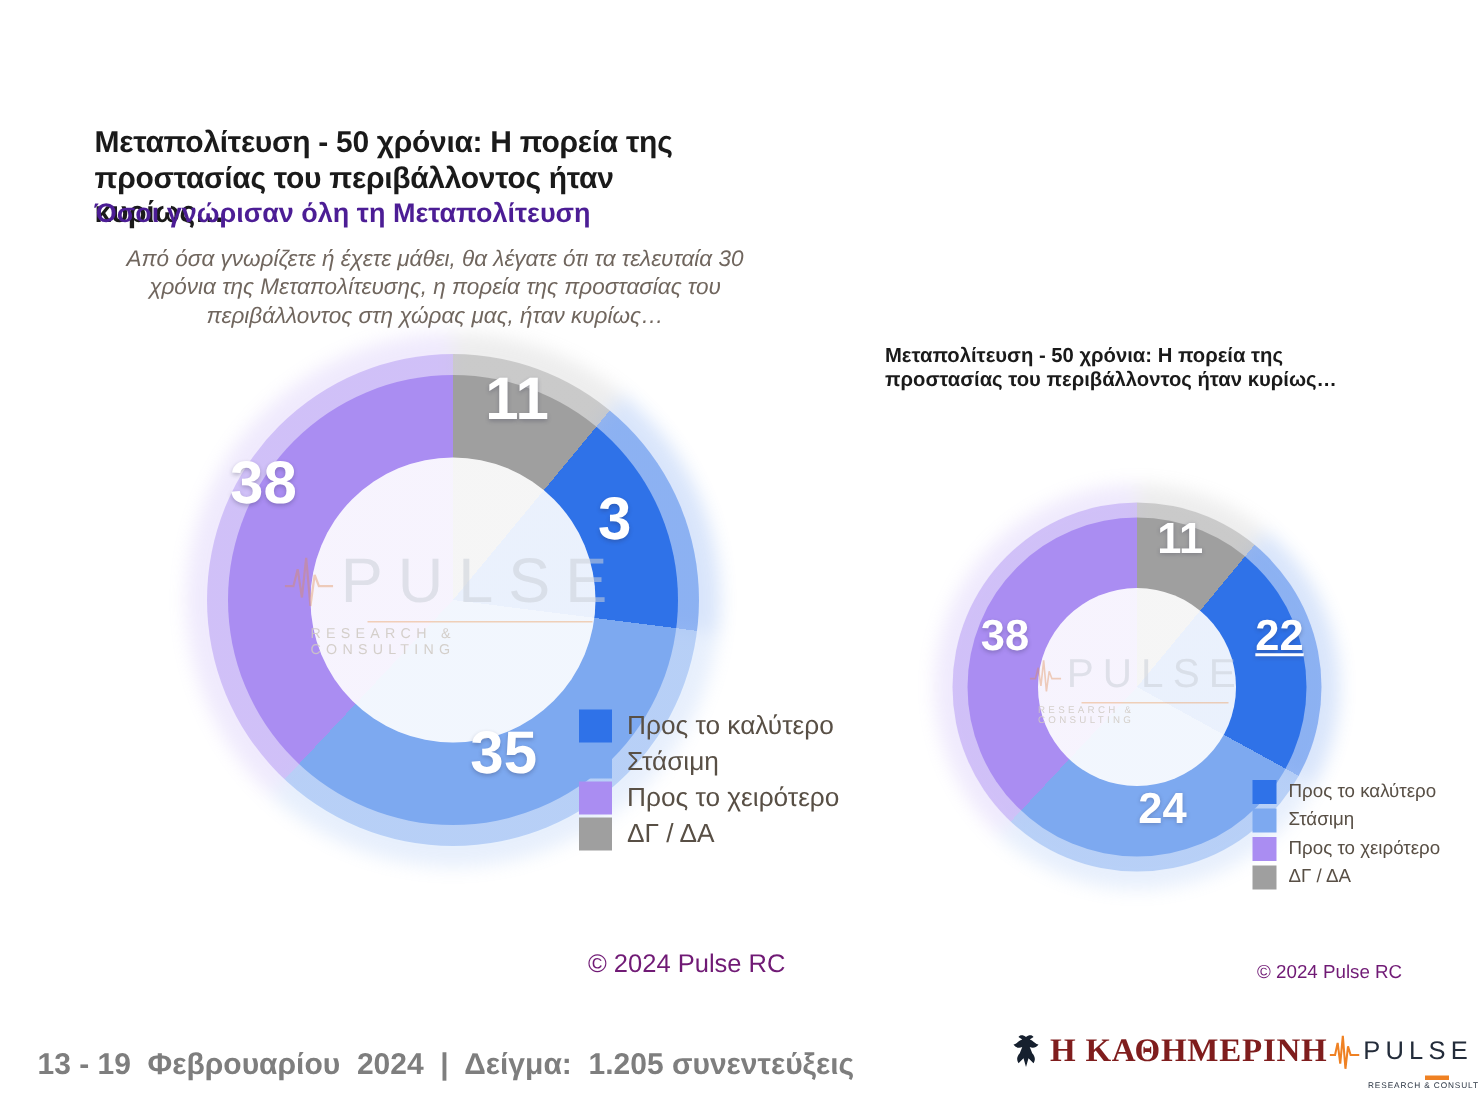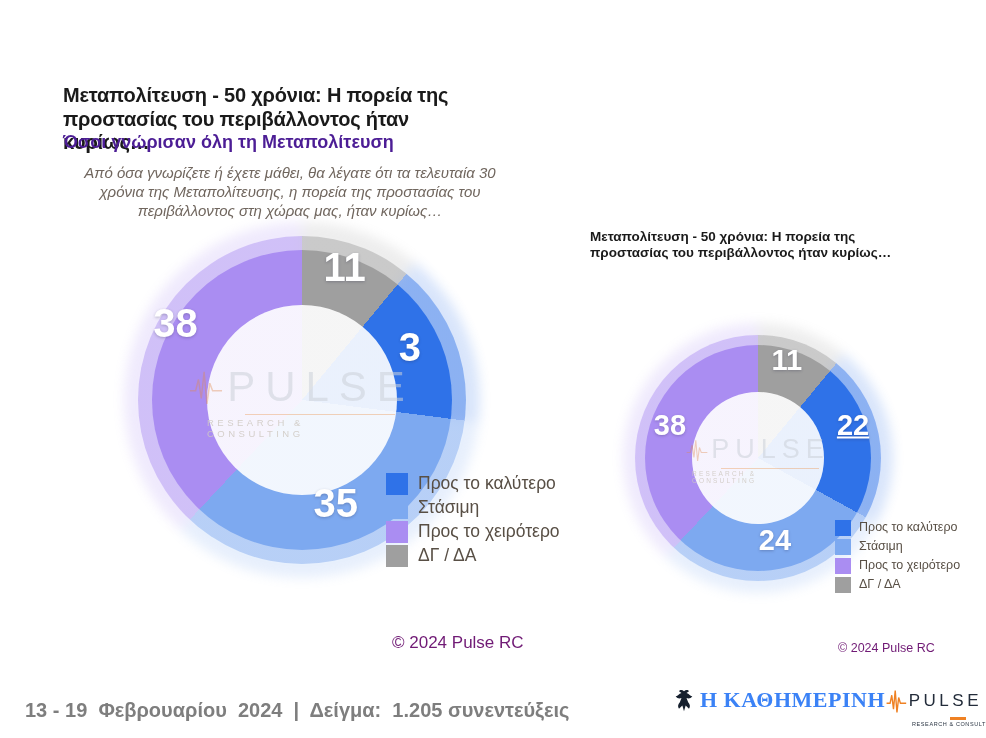"Η ΚΑΘΗΜΕΡΙΝΗ" .k-text { color: #3b82f6 -> #7f1d1d }
